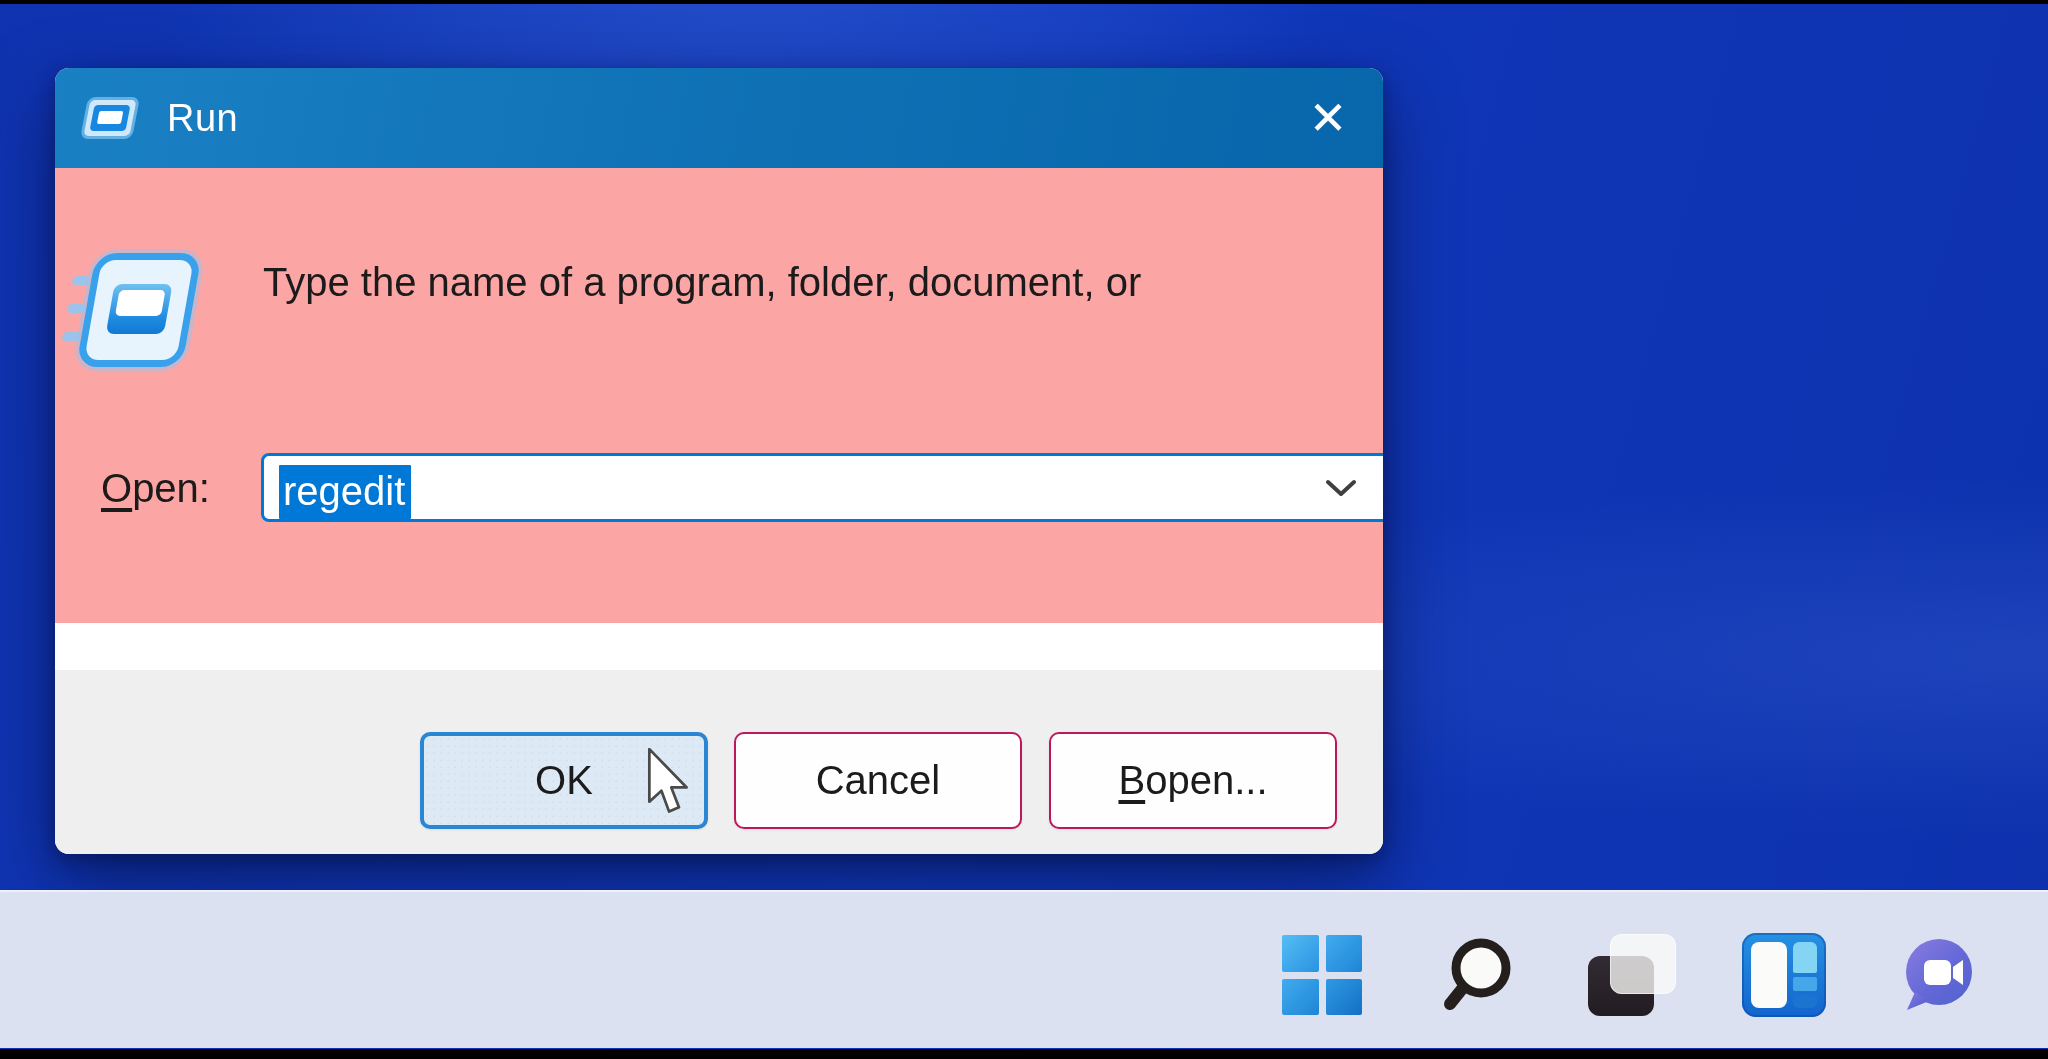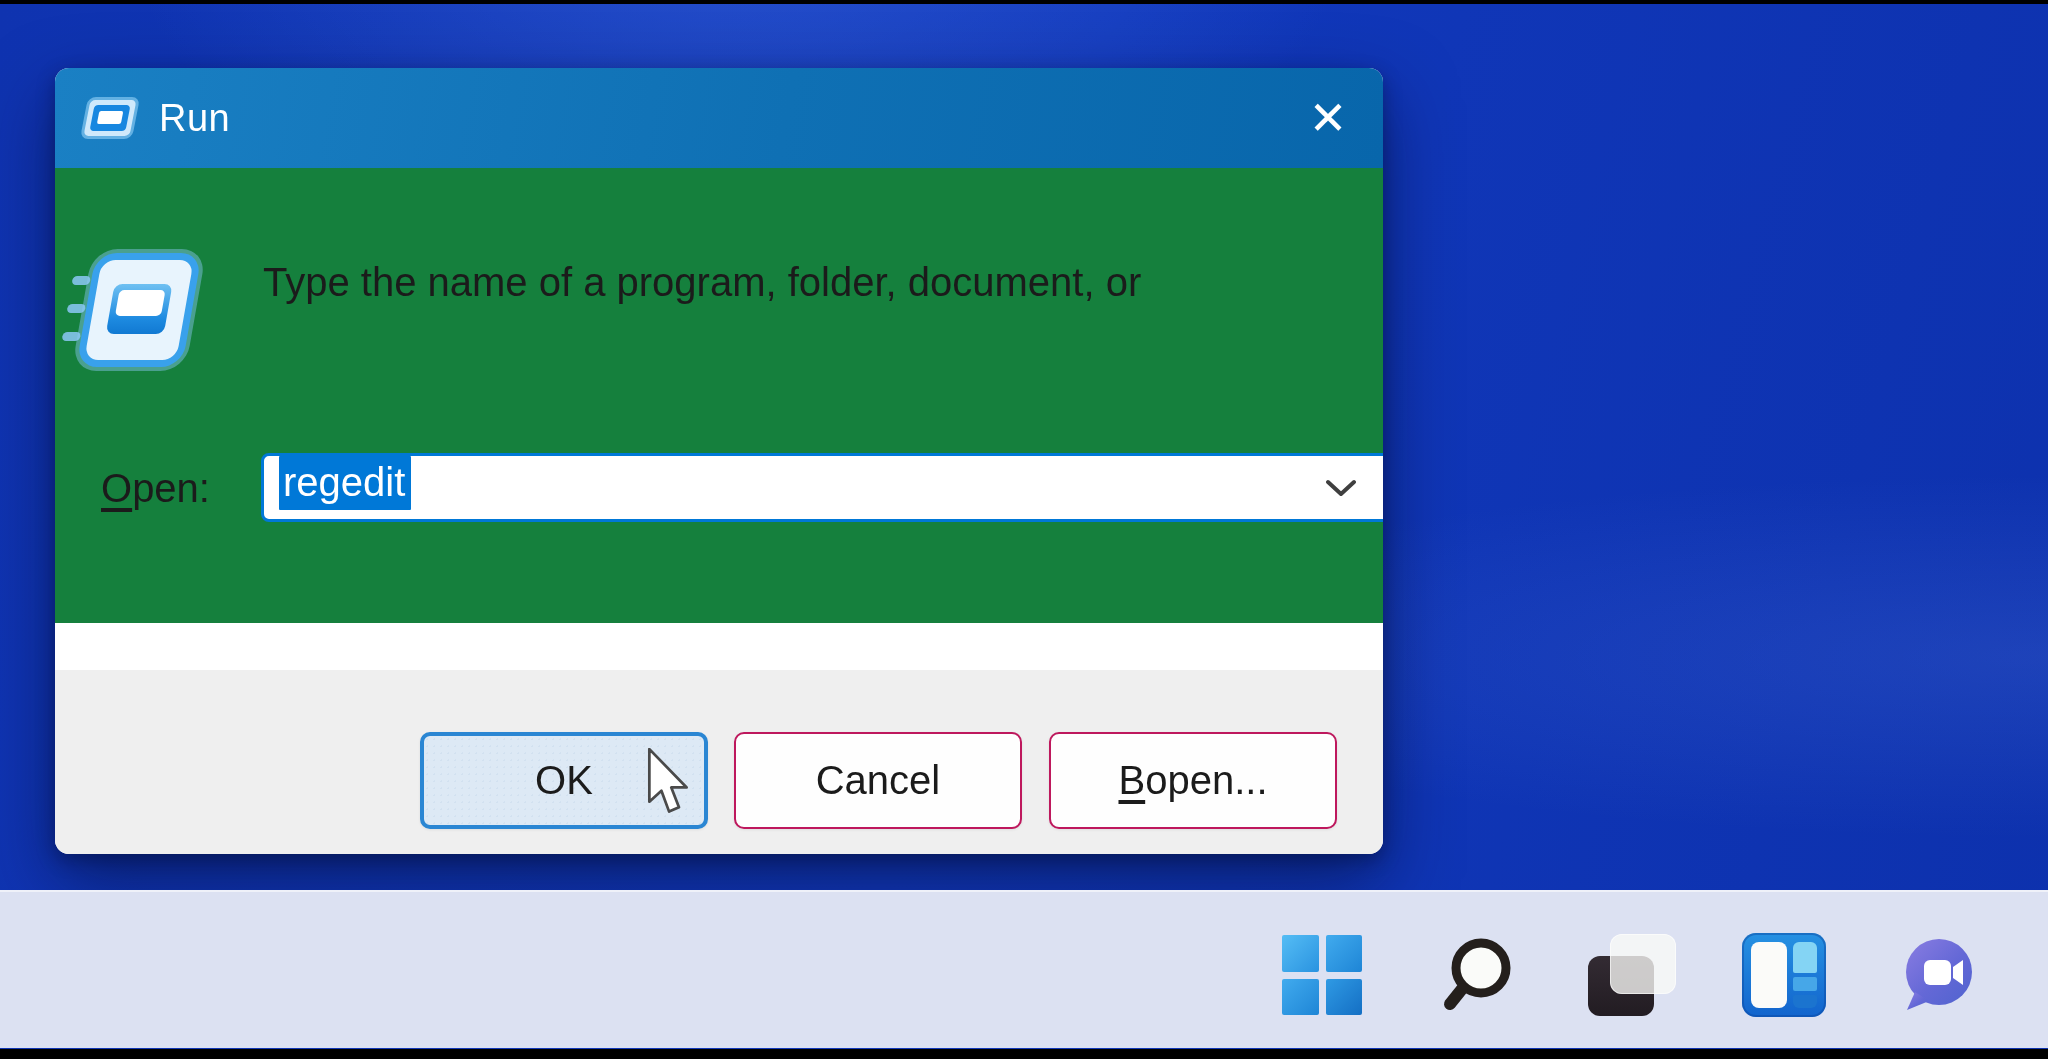"Run" .titlebar-title { margin-left: 26px -> 34px }
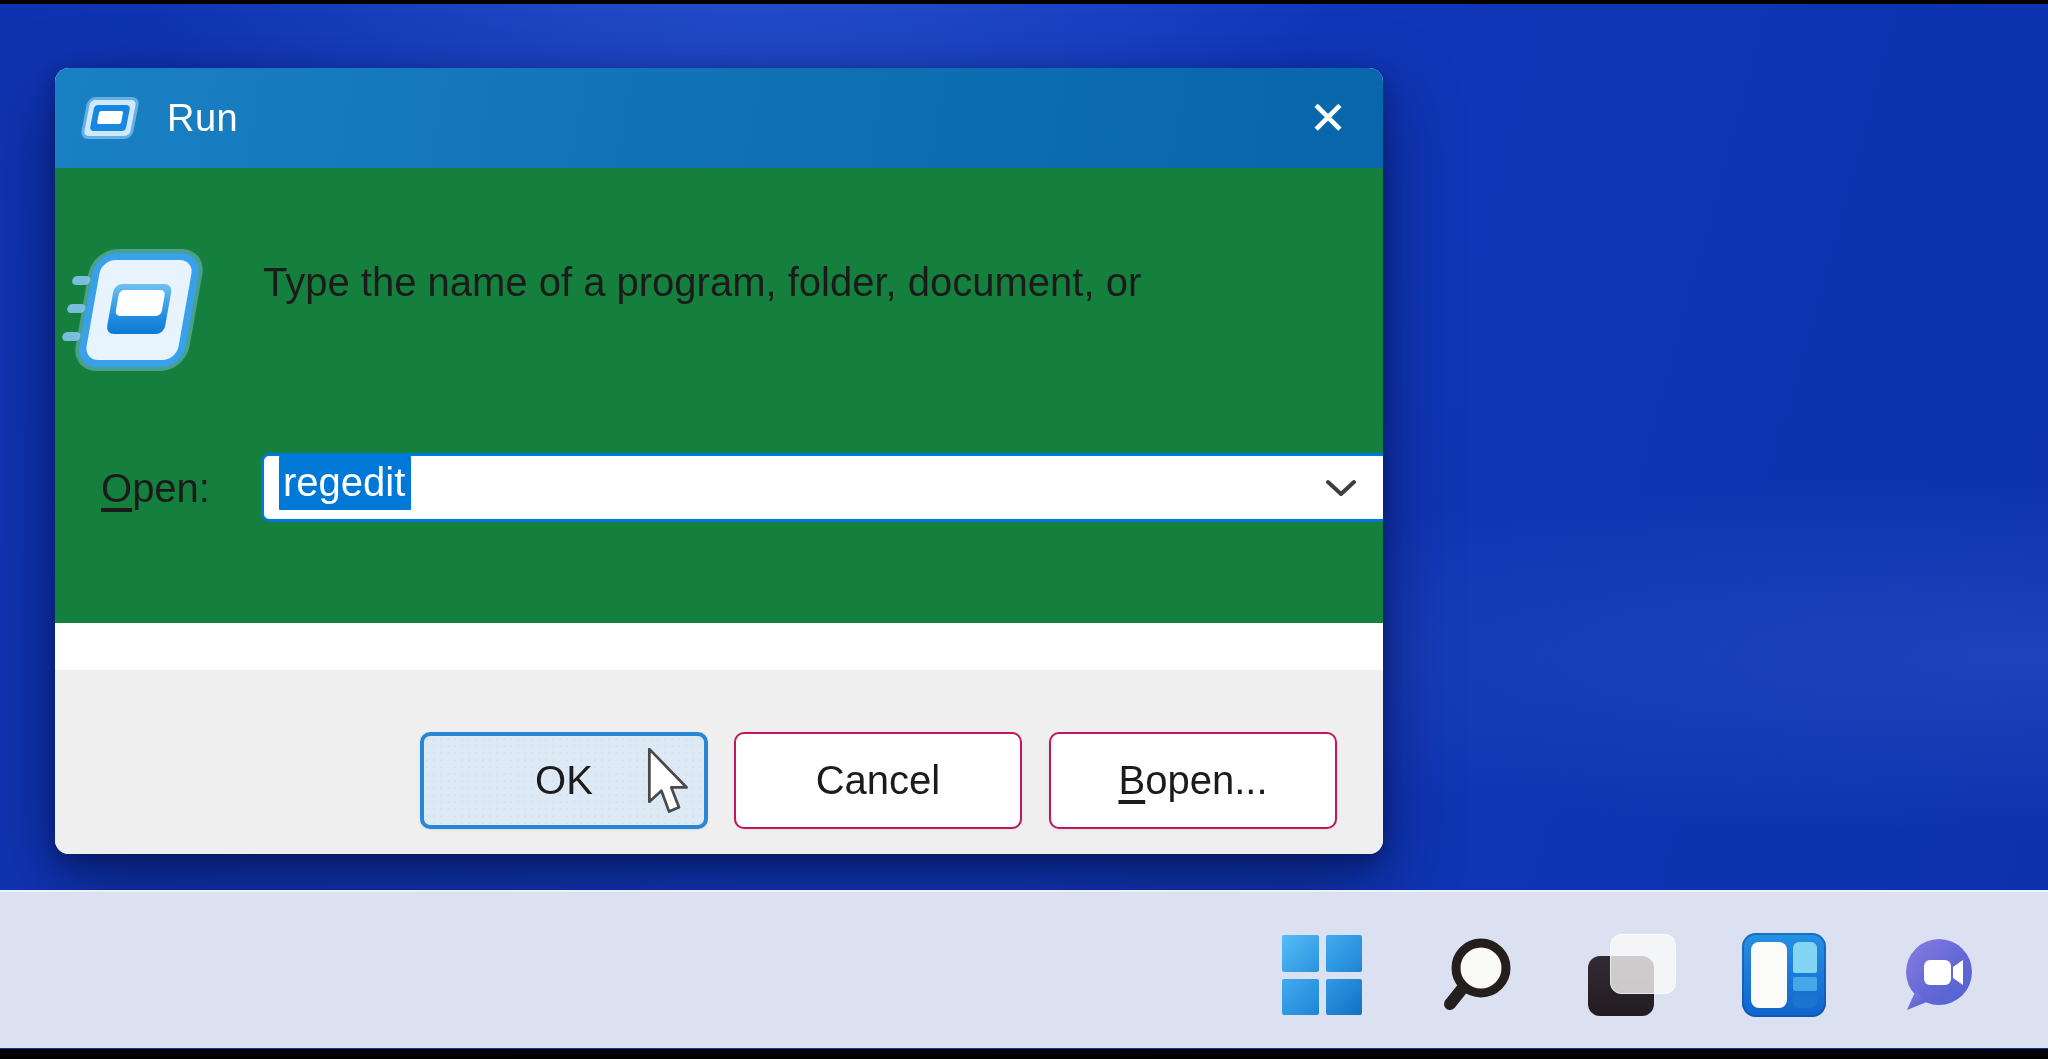"Type the name of a" .dialog-body { background: #15803d -> #fca5a5 }
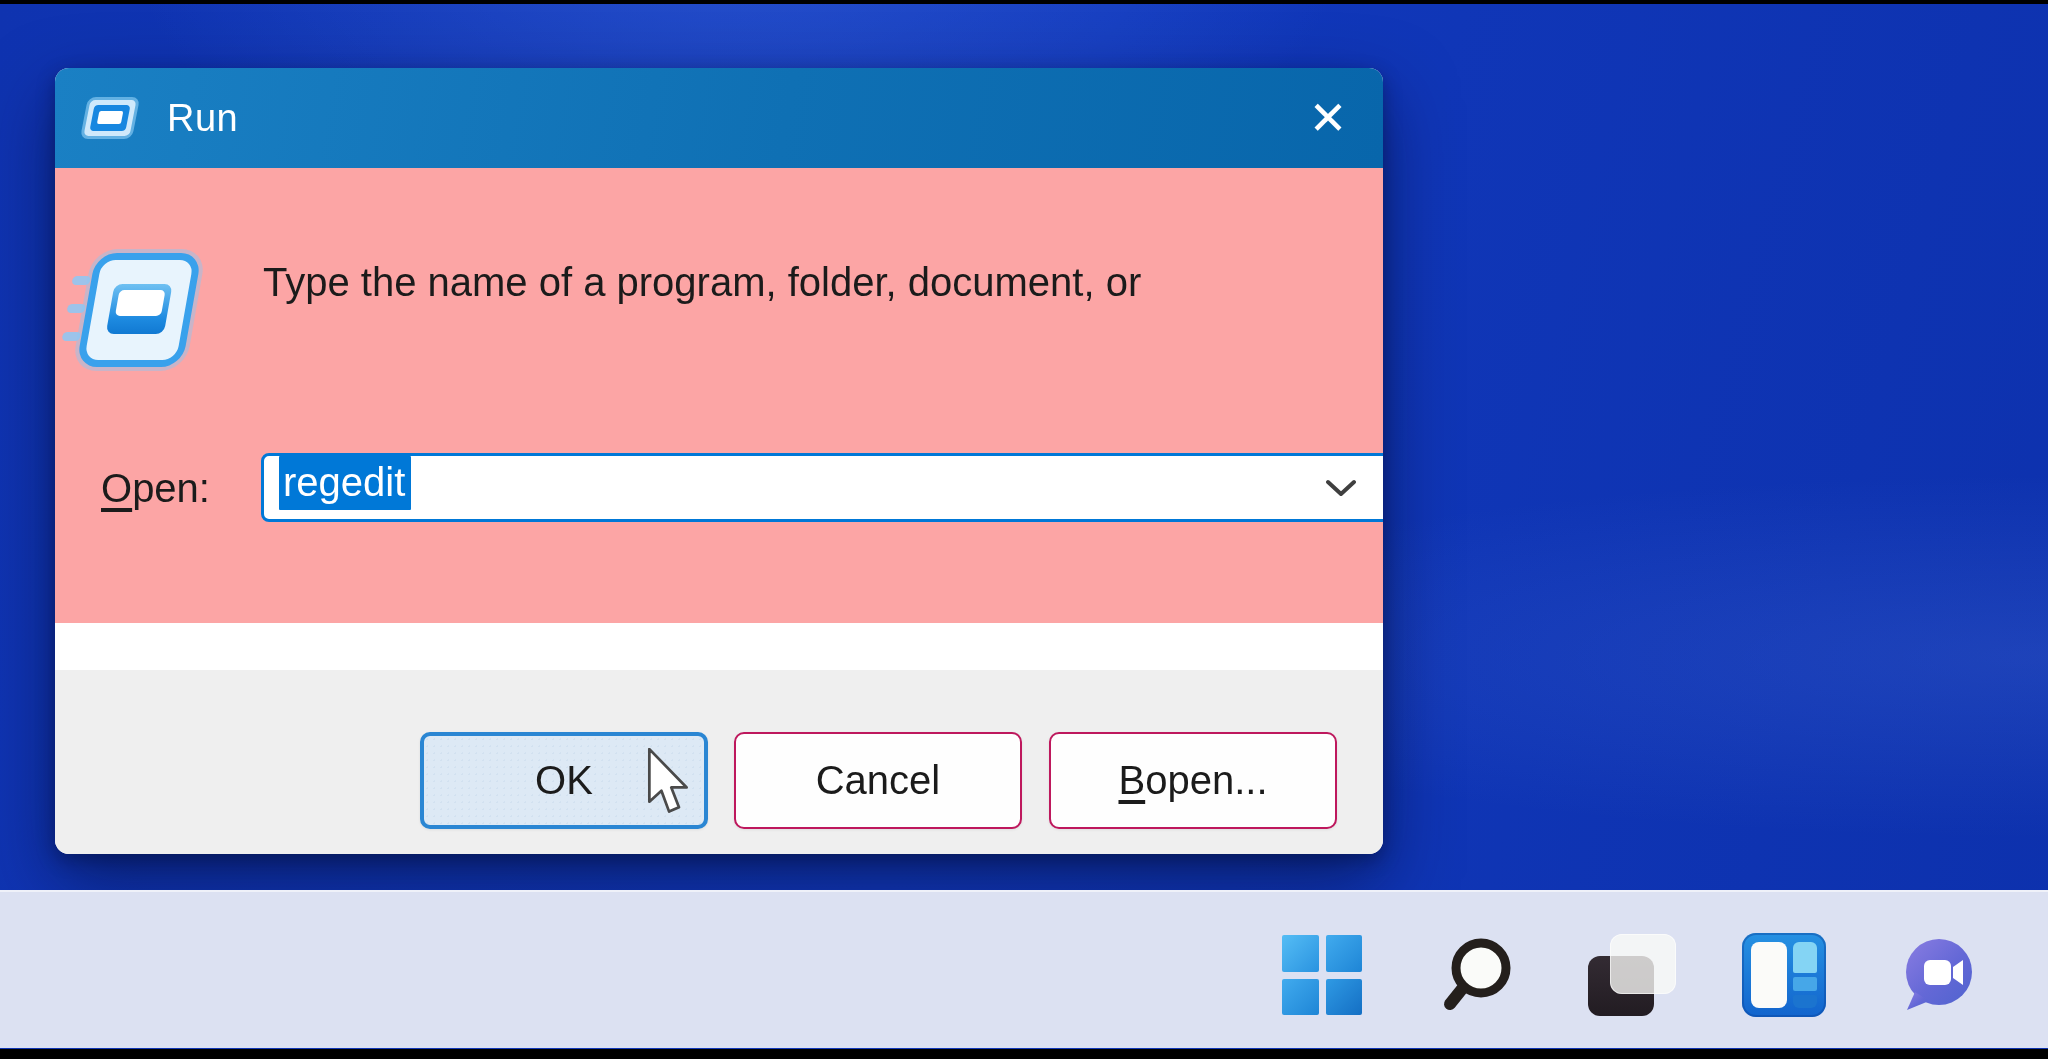"regedit" .combobox { align-items: flex-start -> flex-end }
